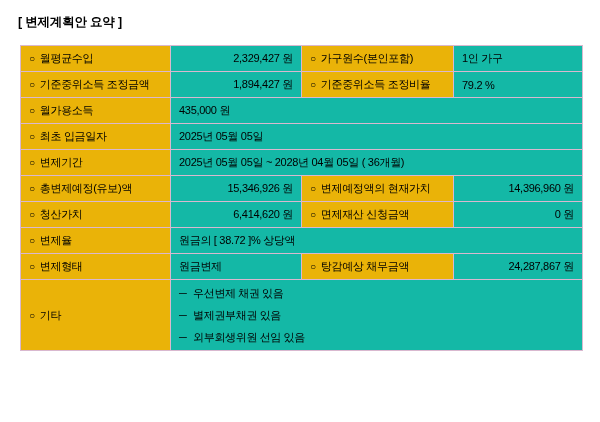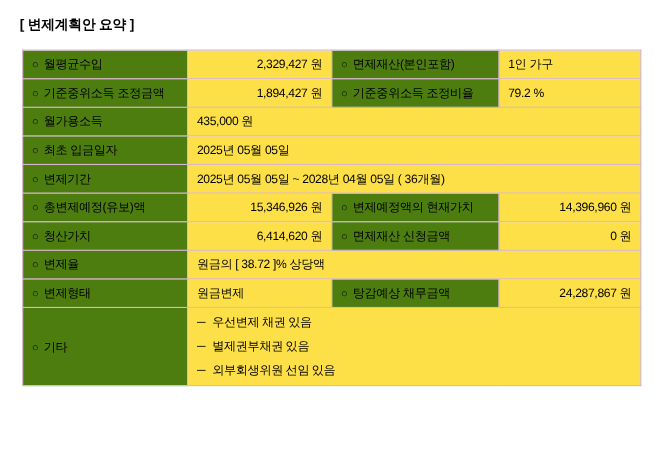"○ 월평균수입" td.label { background: #4d7c0f -> #eab308 }
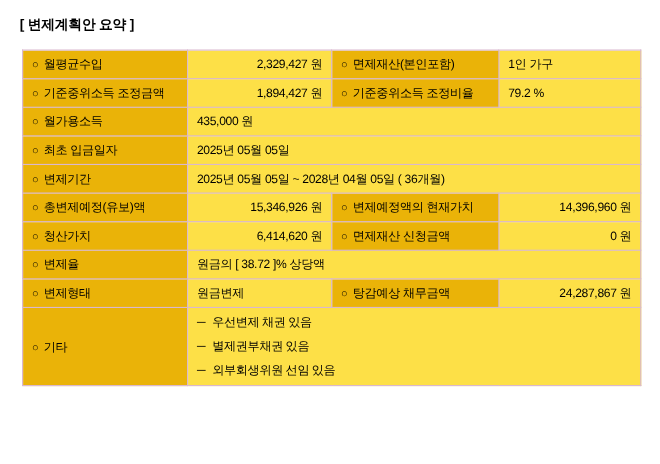"2,329,427 원" td.value { background: #fde047 -> #14b8a6 }
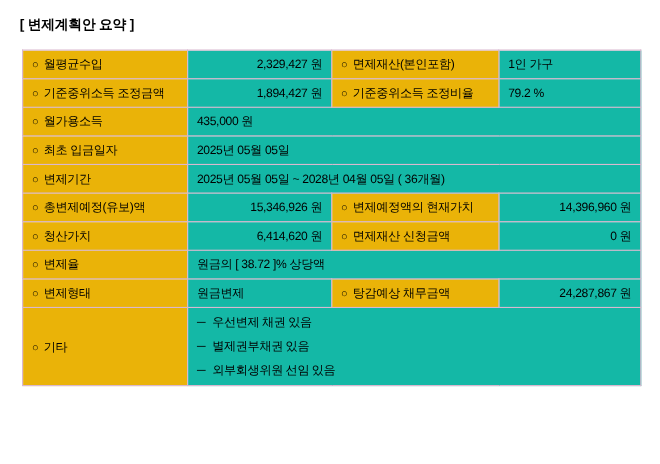"면제재산(본인포함)" span { text: 면제재산 -> 가구원수 }
